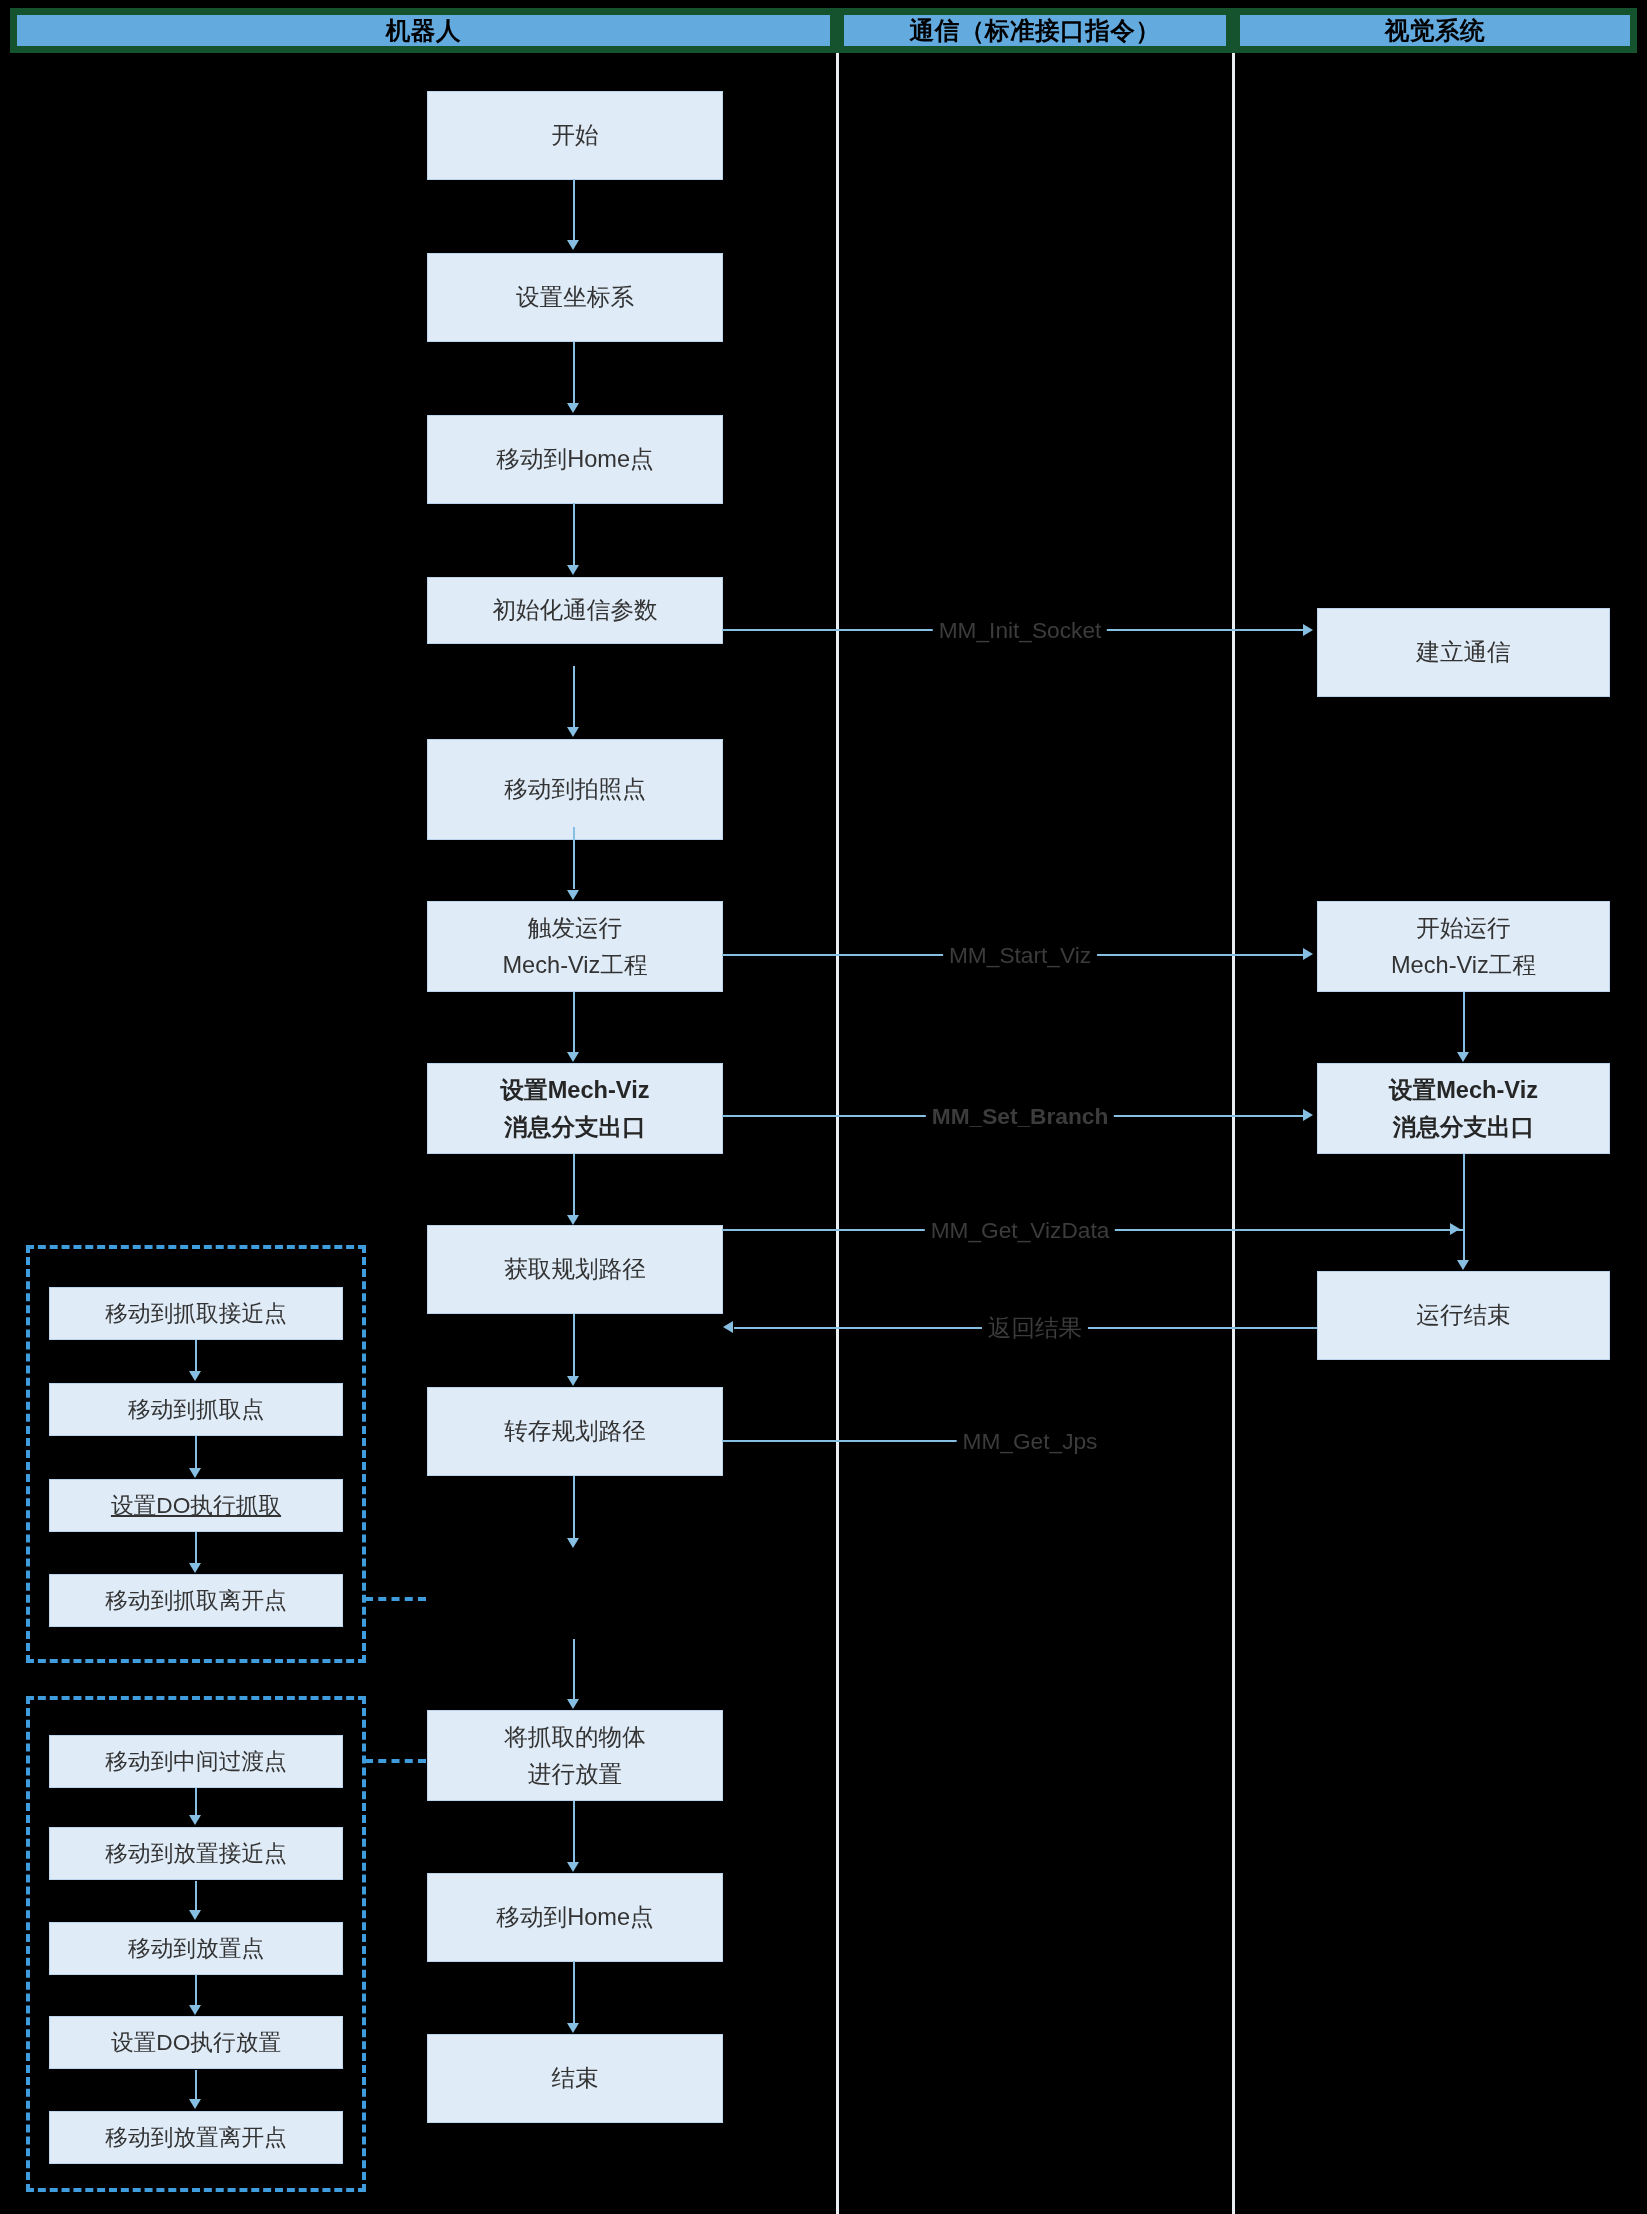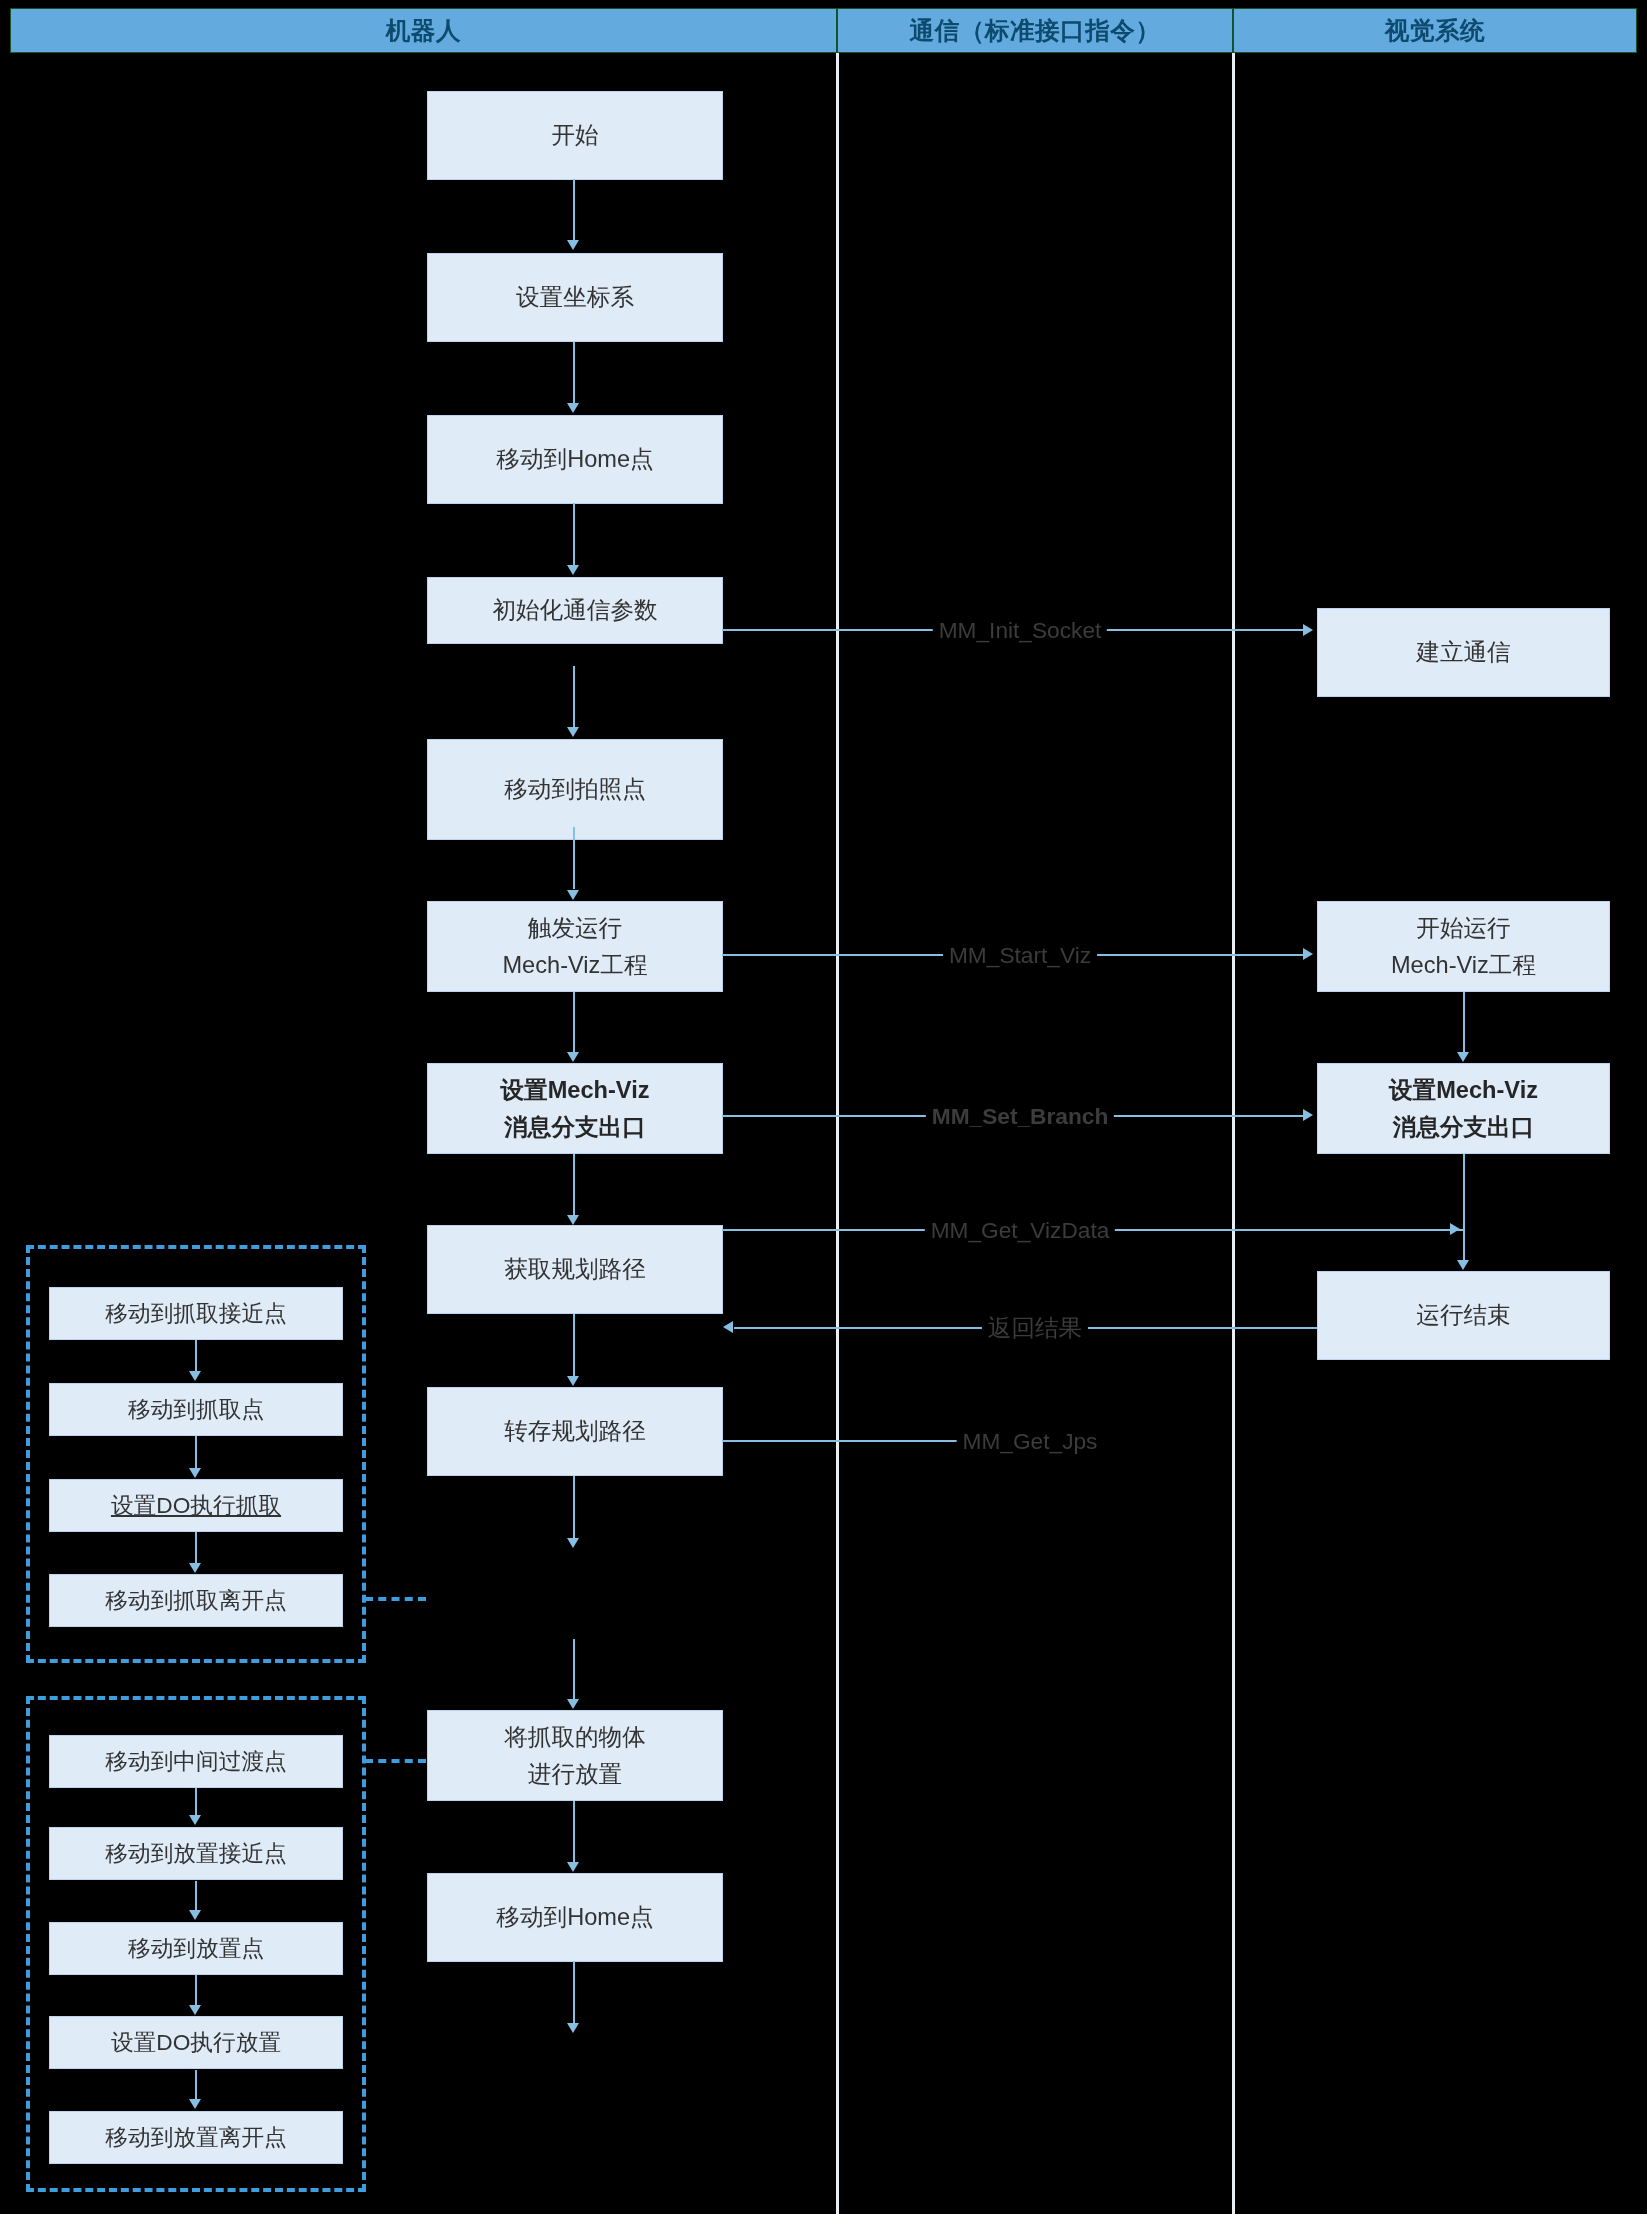"机器人" .lane-header { border: 1px solid #14532d -> 7px solid #14532d; color: #0c4a6e -> #000000 }
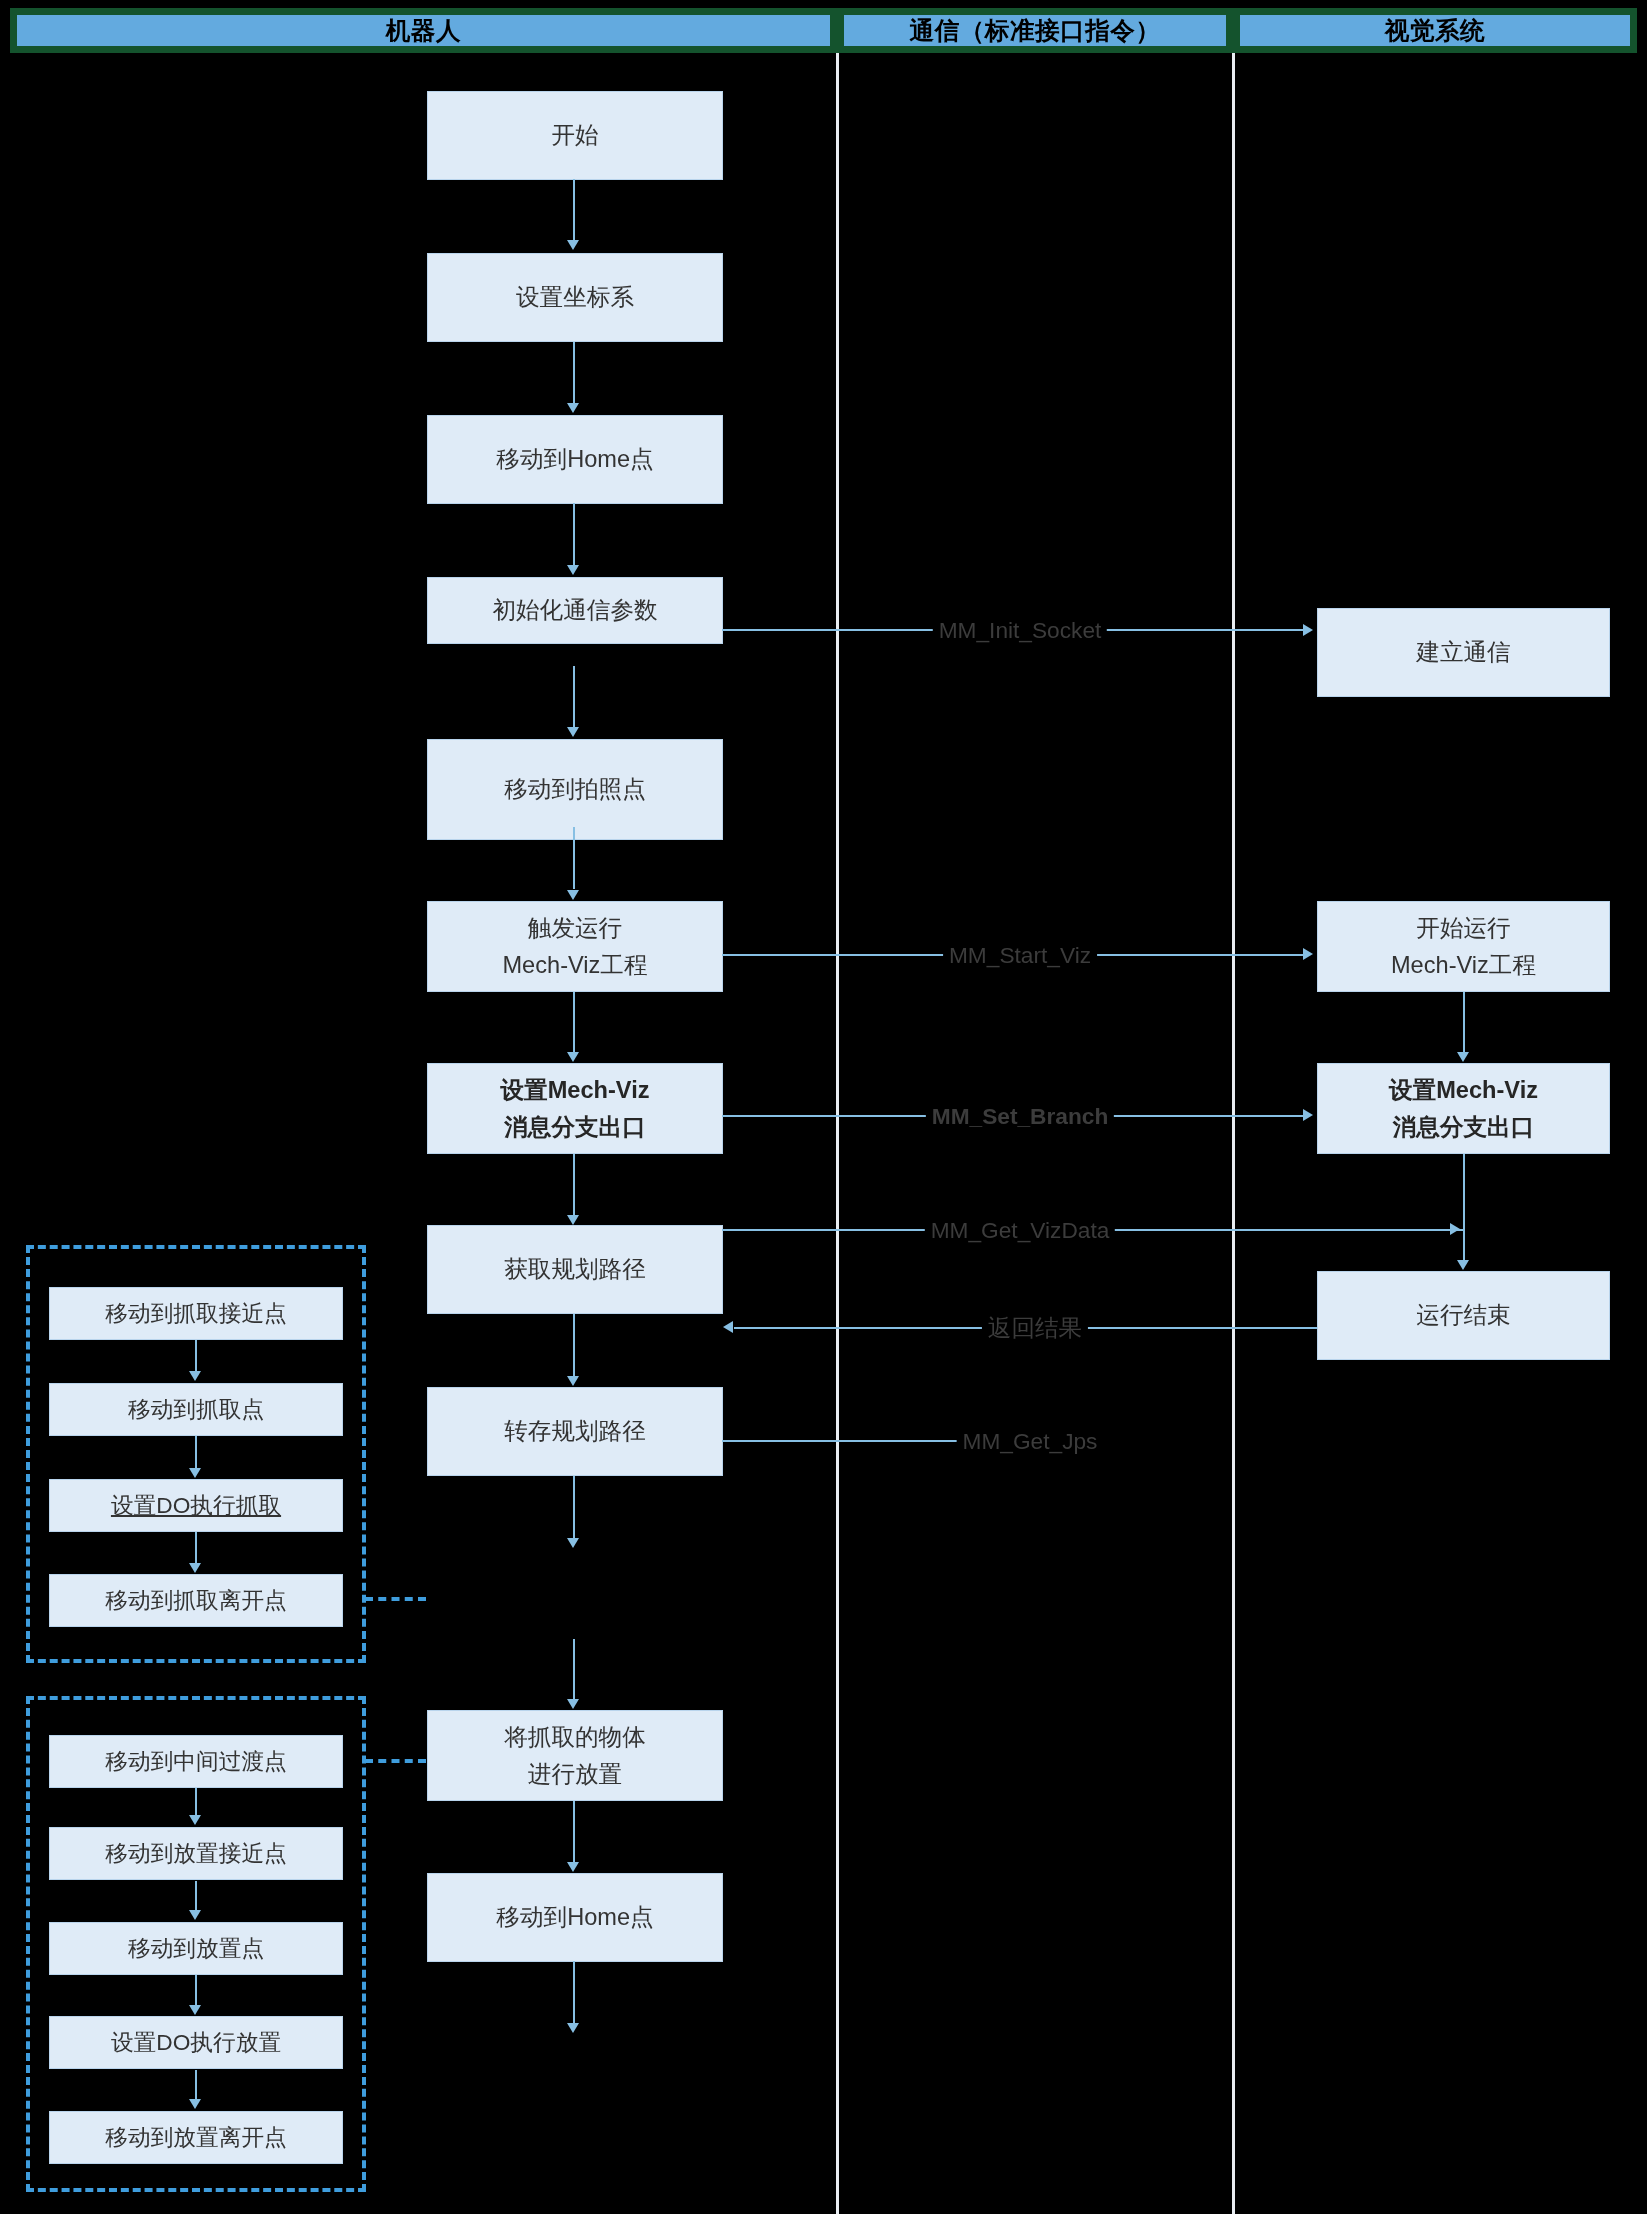"结束" div.box { html: none -> <div> <span>结束</span> </div> }
